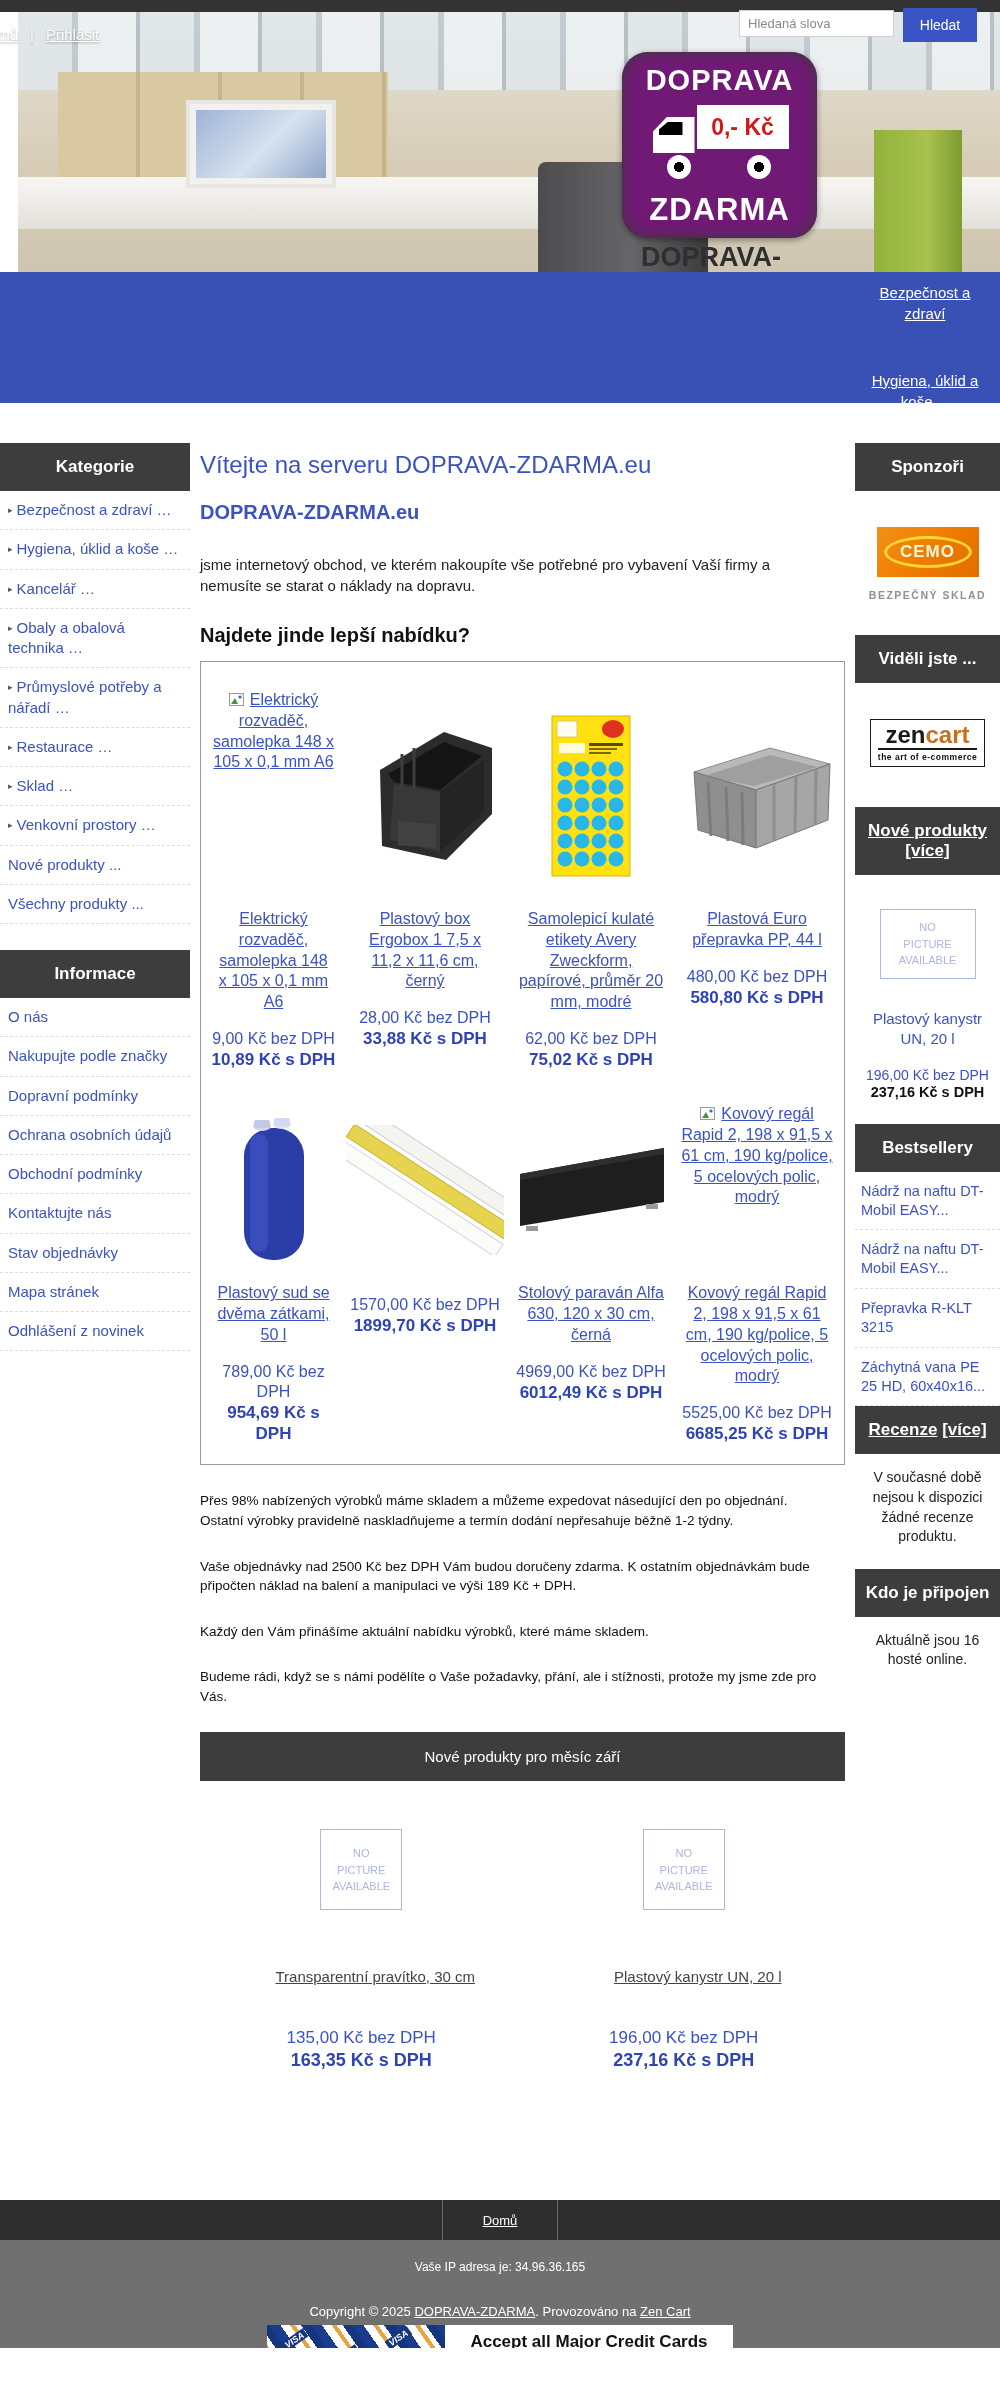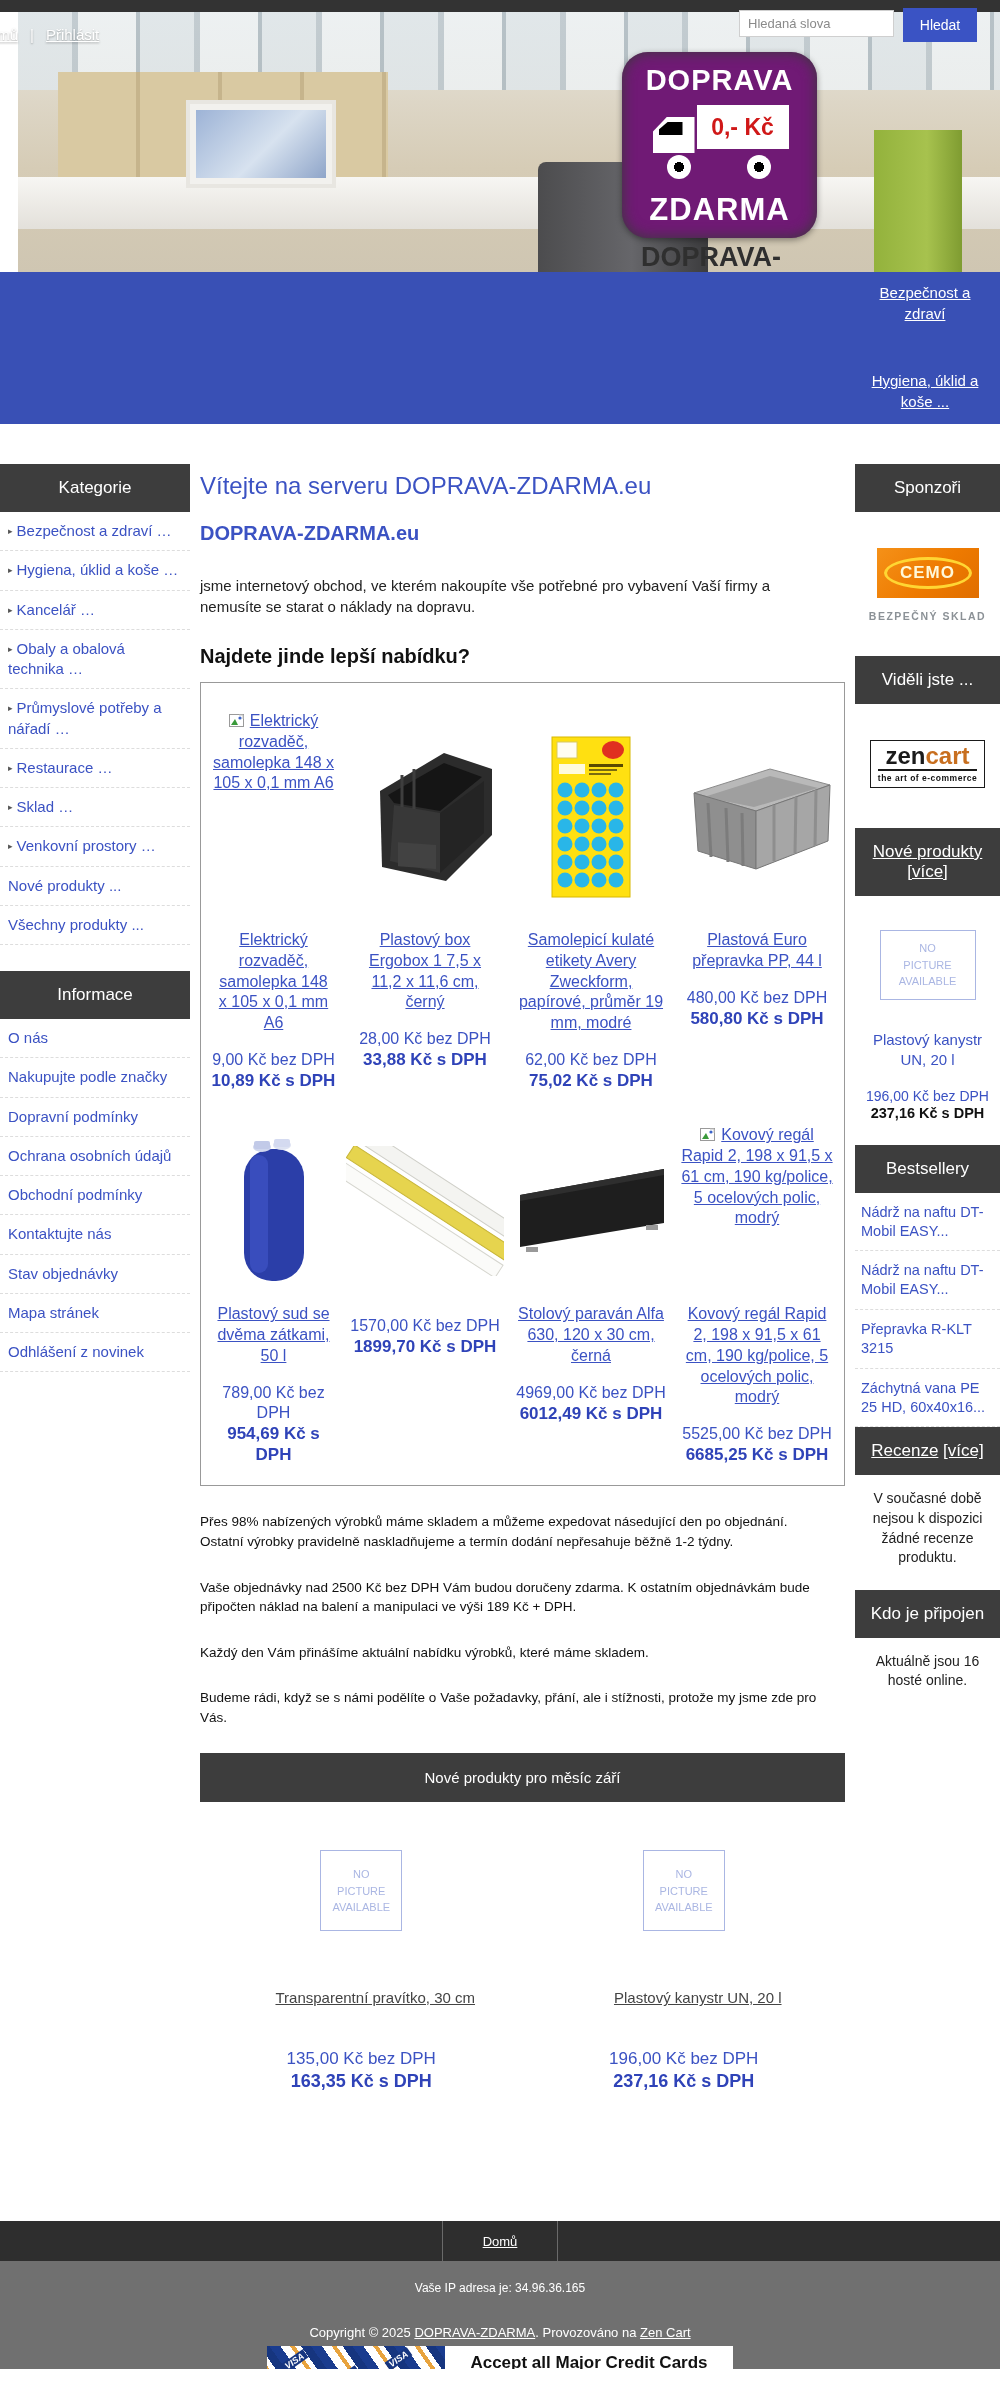"Bezpečnost a zdraví" .bluebar { height: 152px -> 131px }
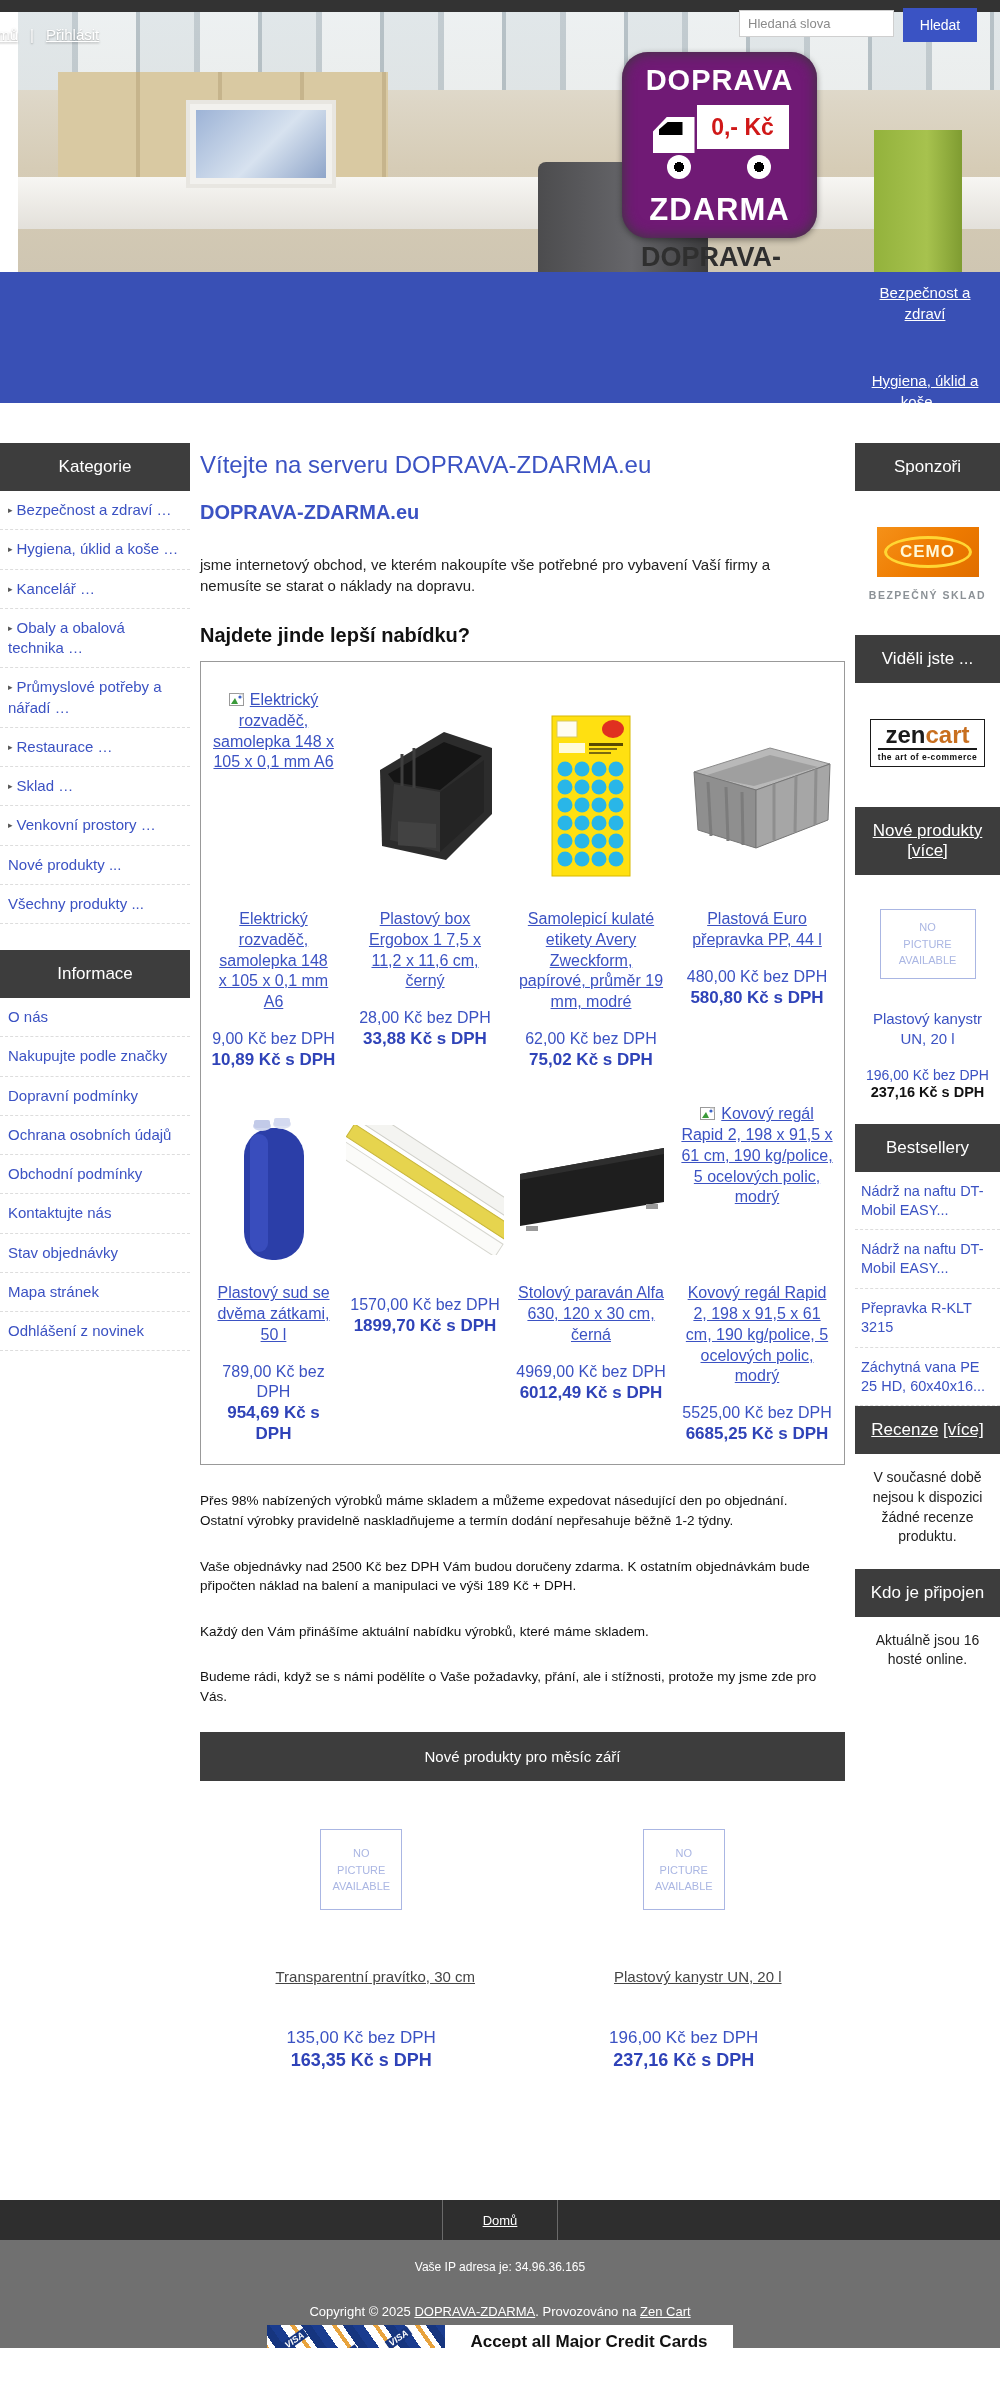"Kategorie" .boxhead { font-weight: normal -> bold }
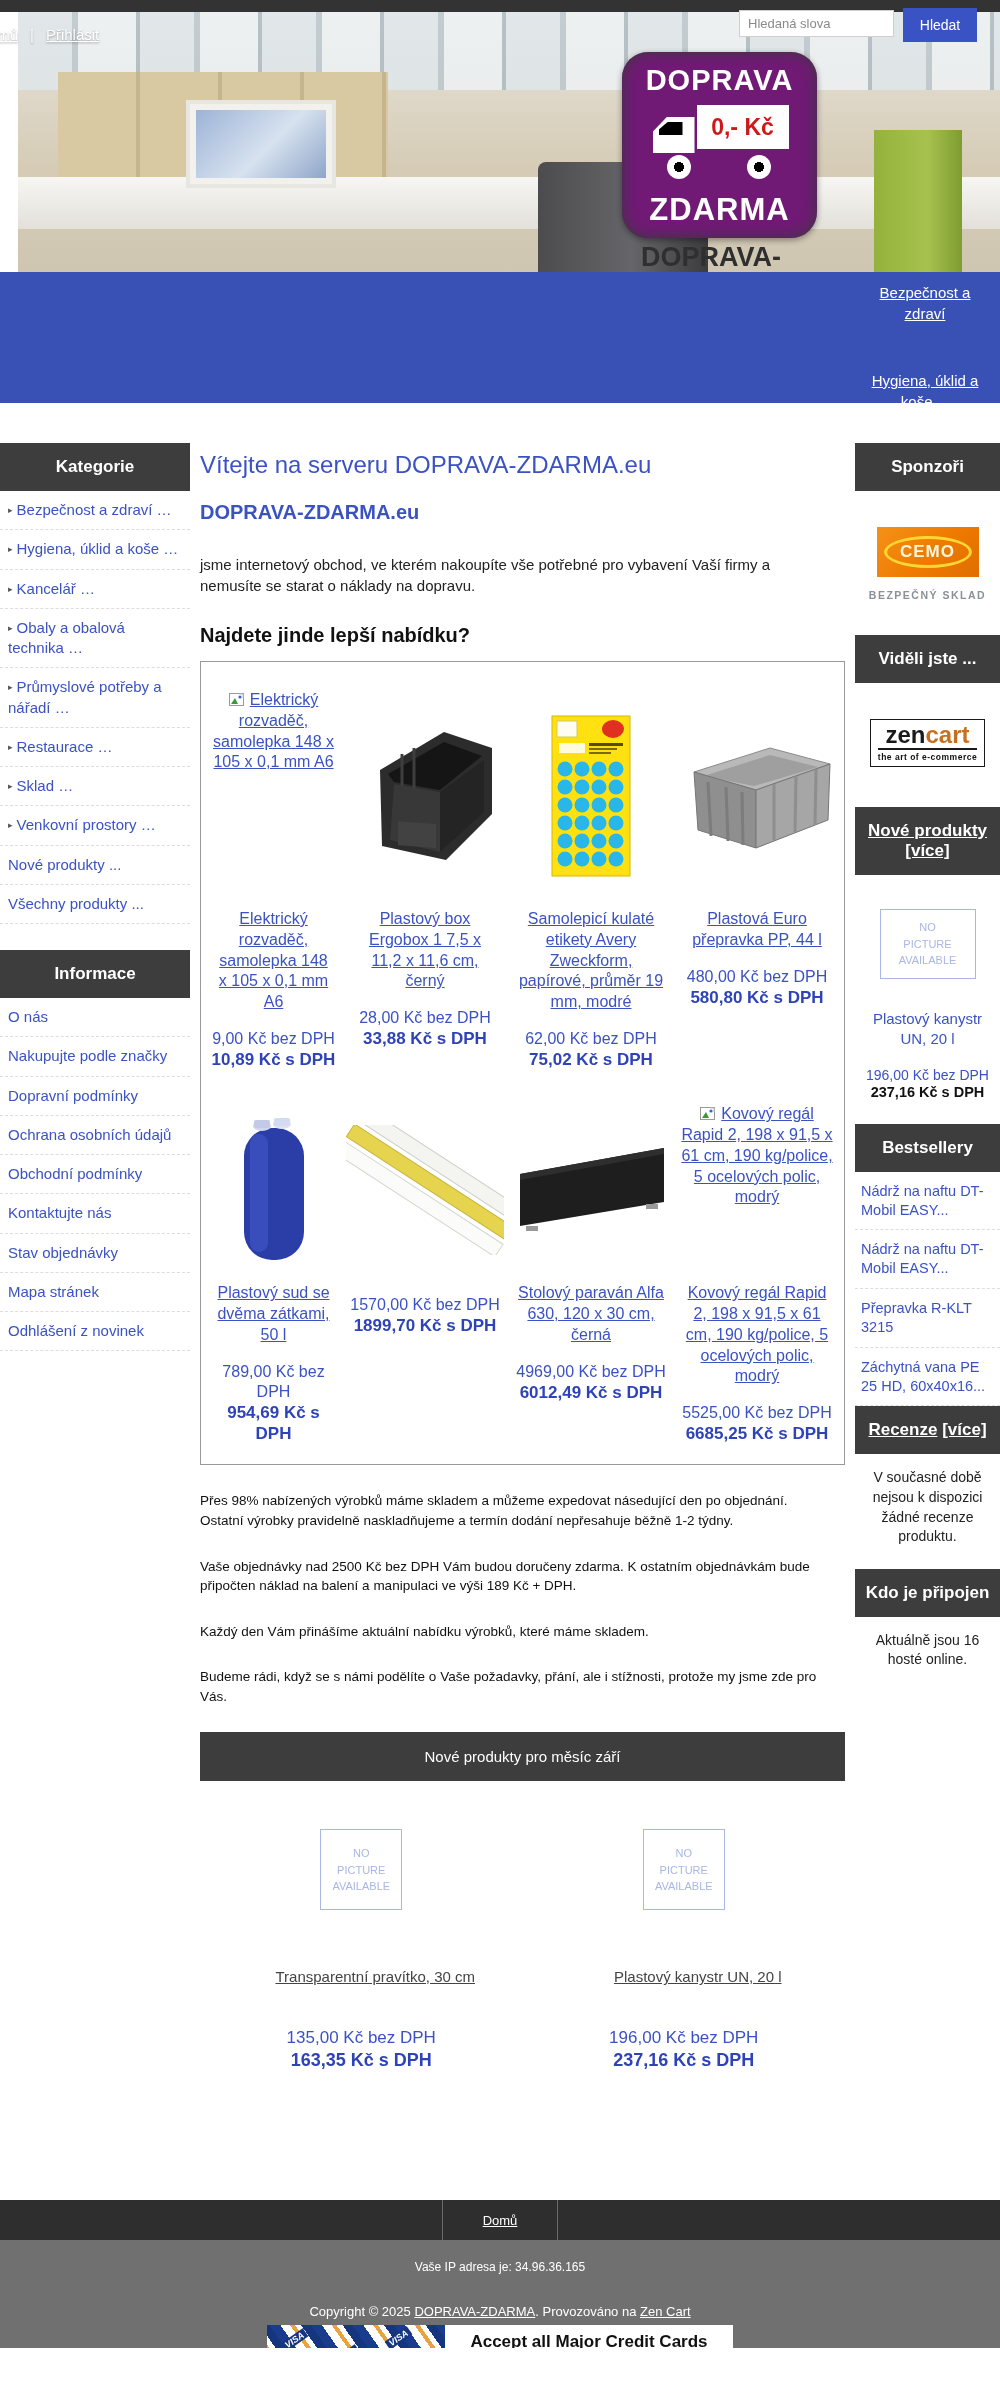"Samolepicí kulaté etikety Avery" a.pname { text: 19 -> 20 }
